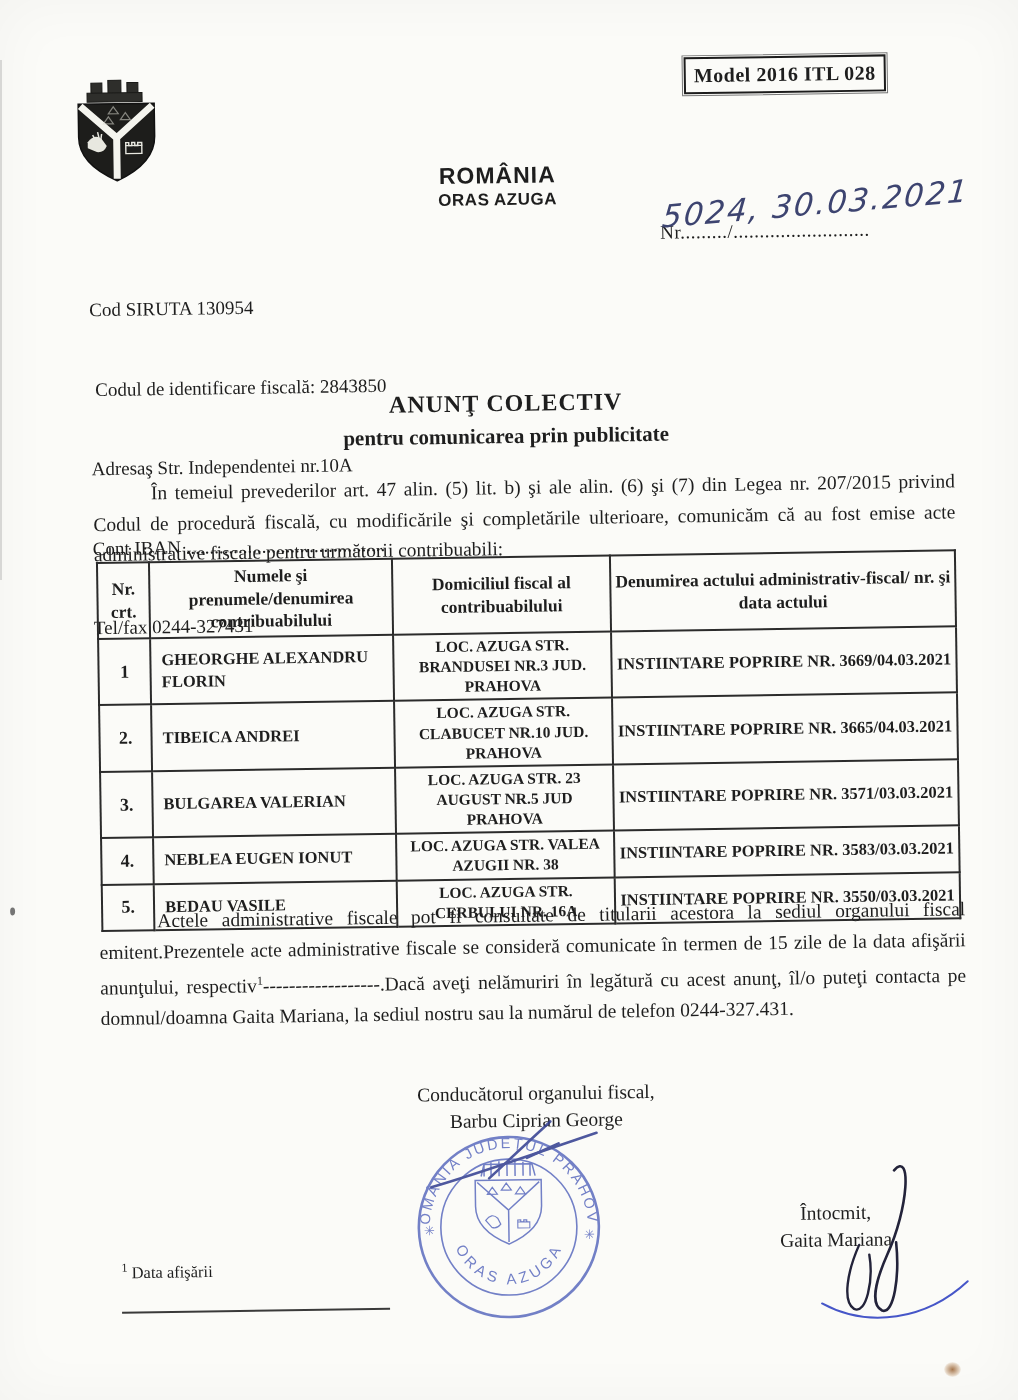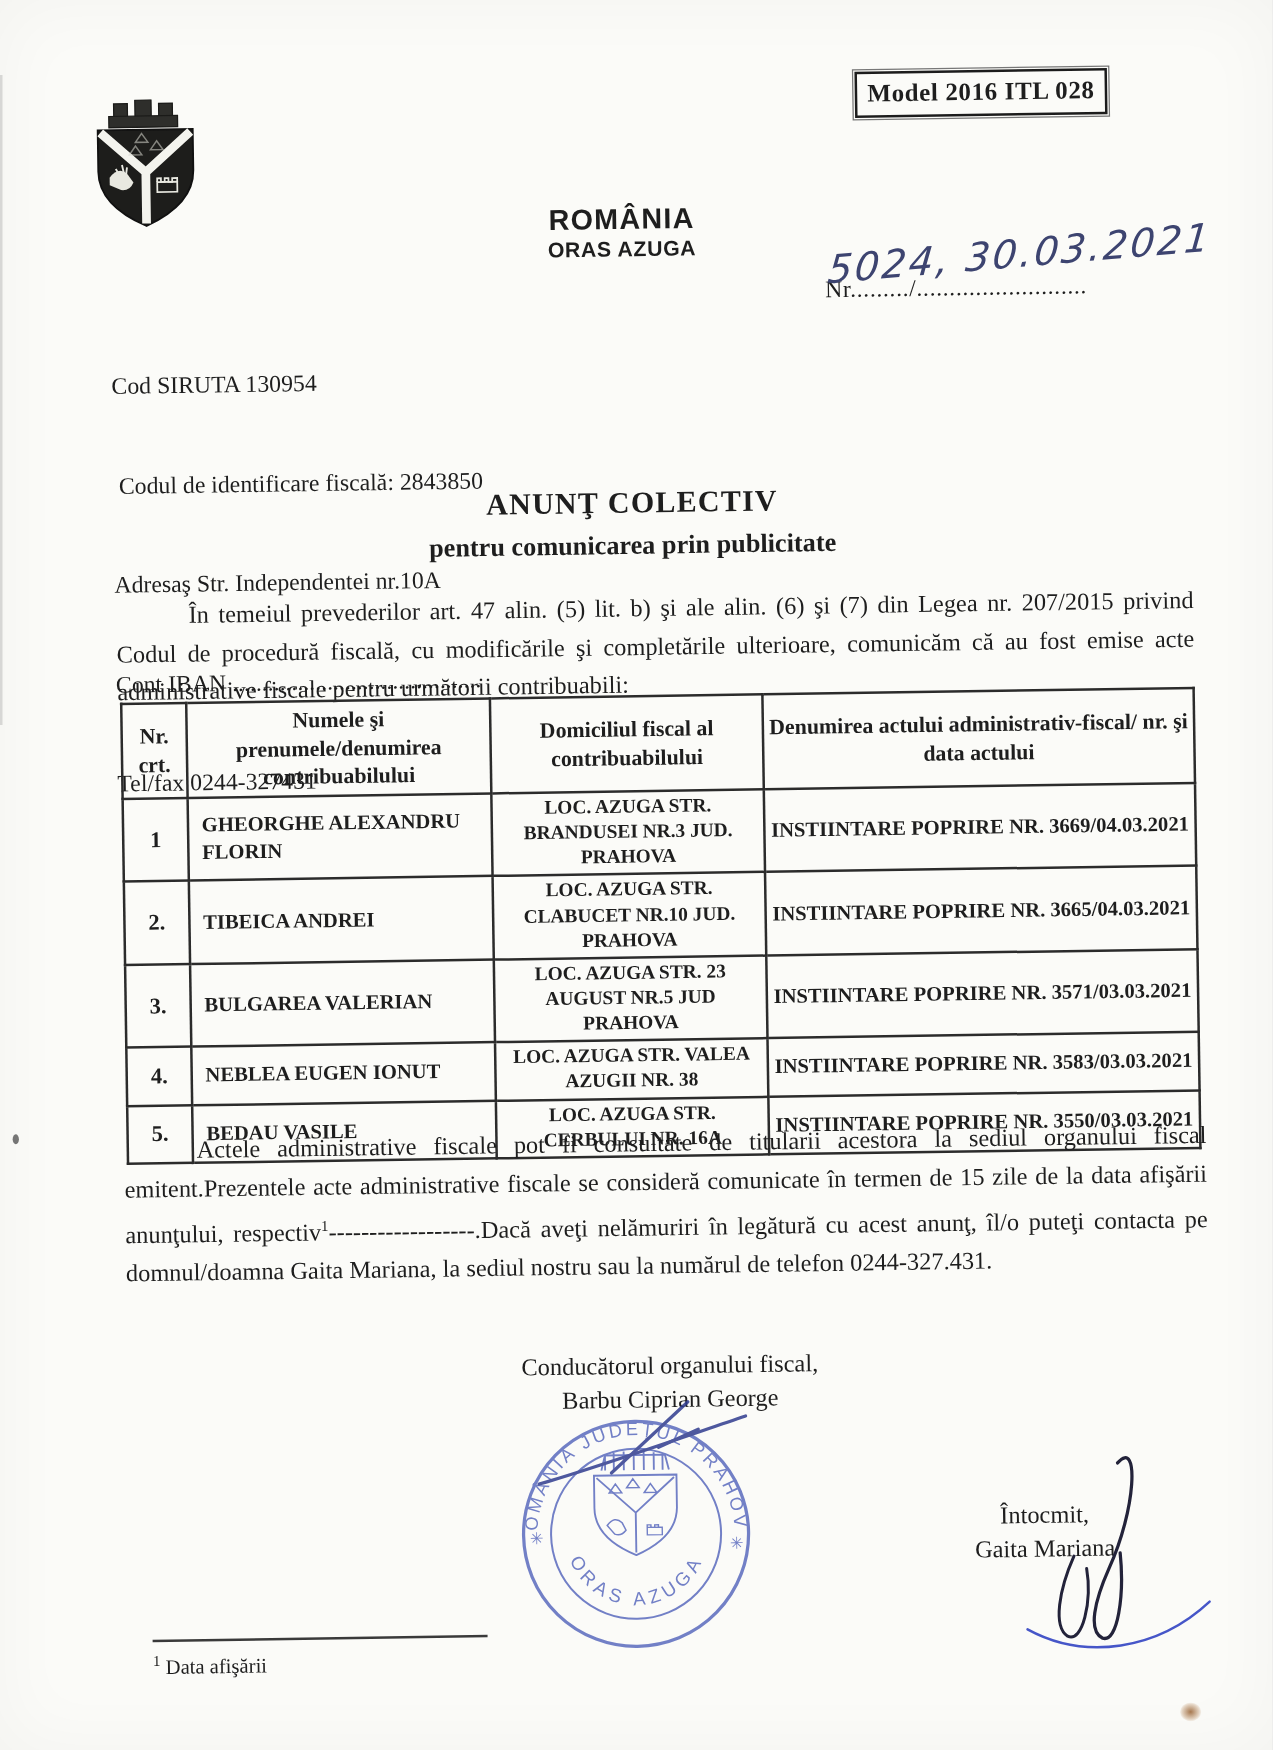"1 Data afişării" .footnote { top: 1316px -> 1255px }
